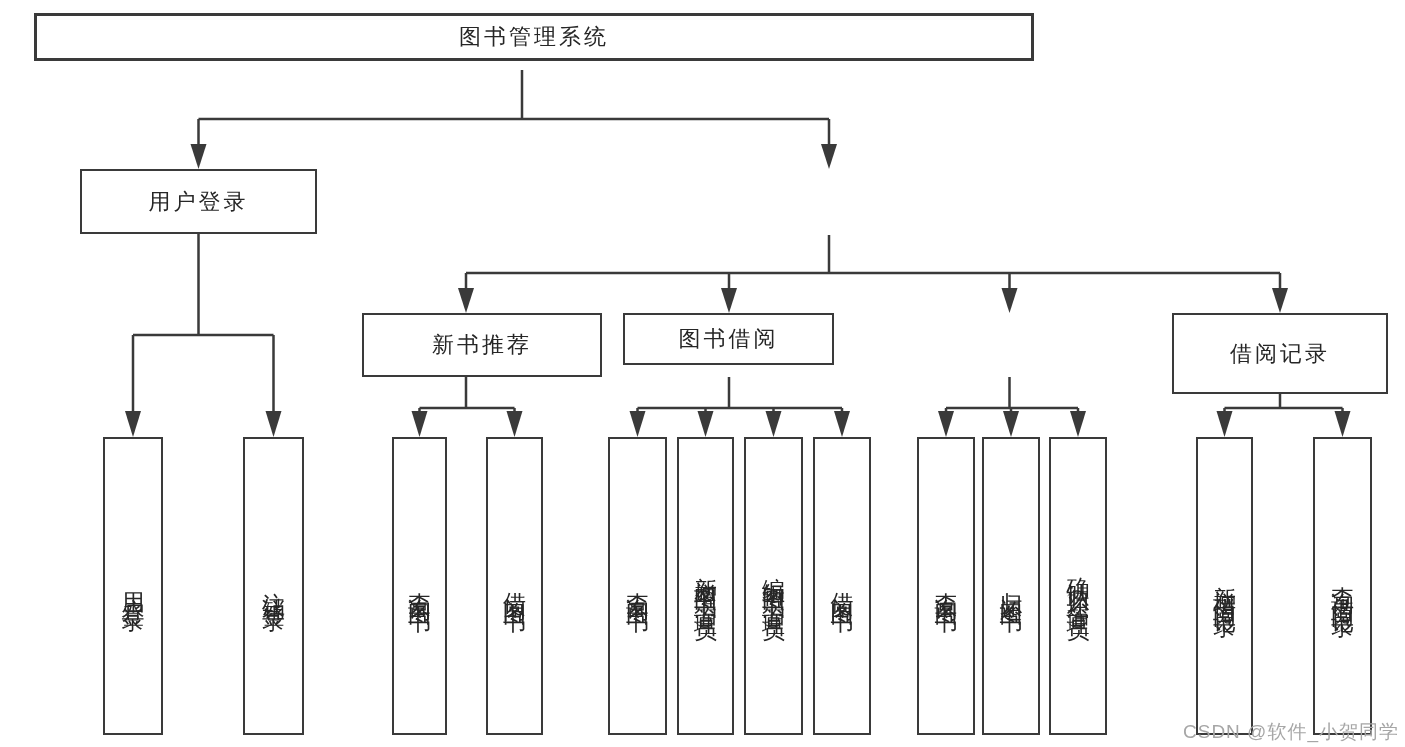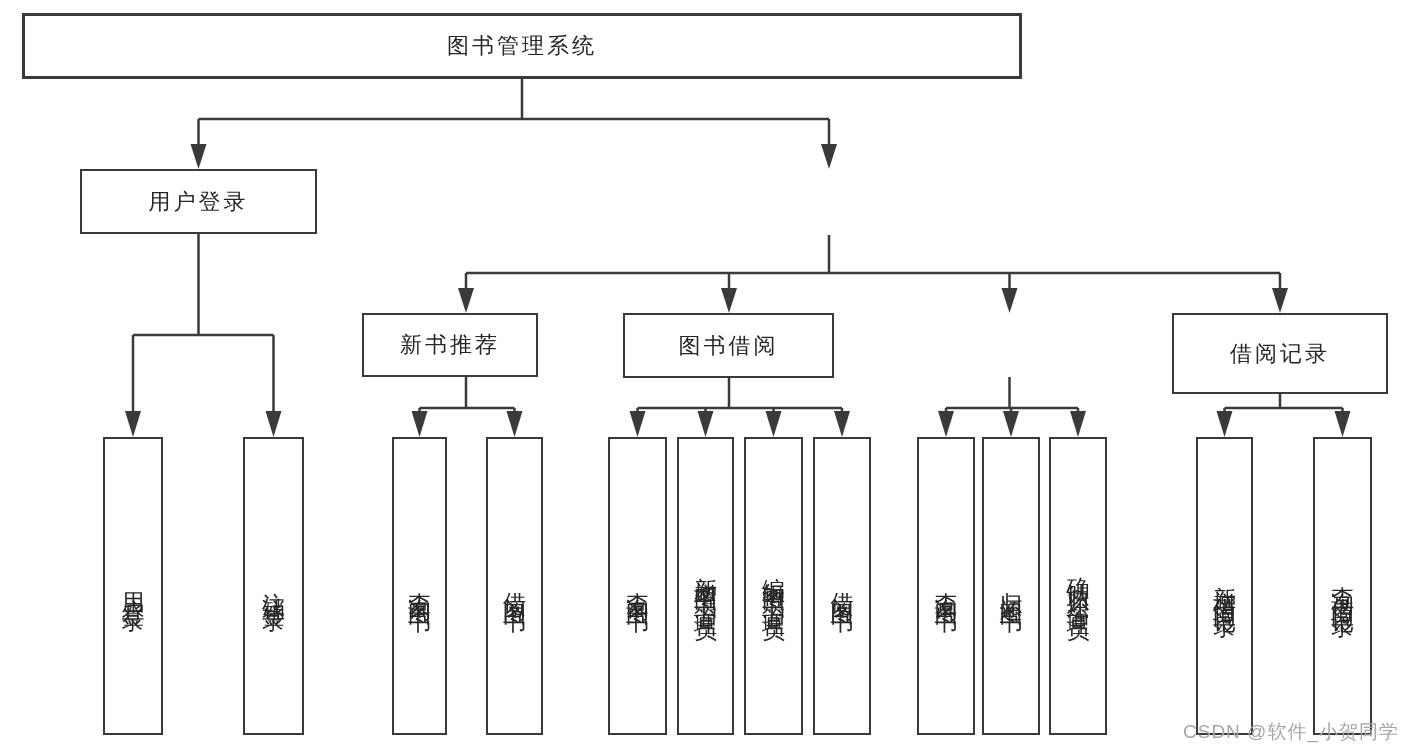"图书管理系统" div.node { height: 66px -> 48px; left: 22px -> 34px }
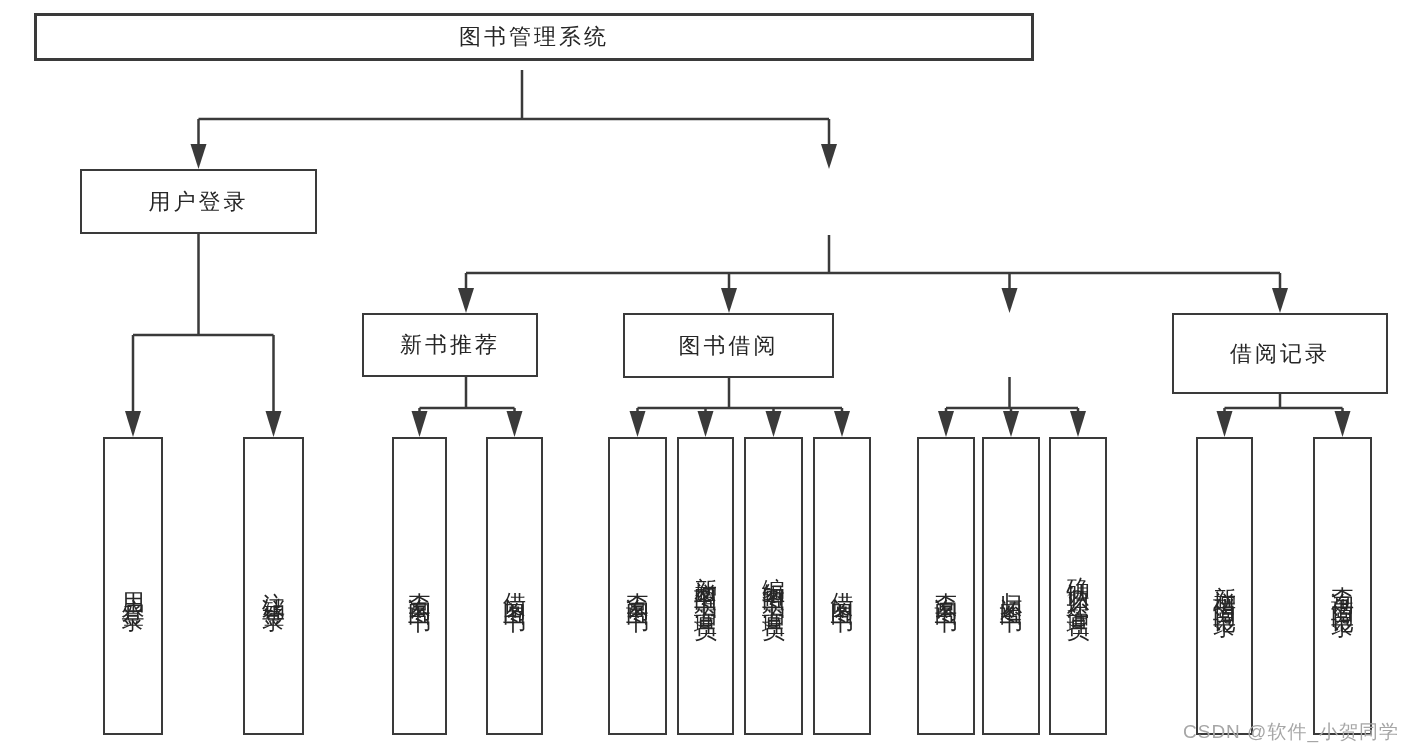"新书推荐" div.node { width: 176px -> 240px }
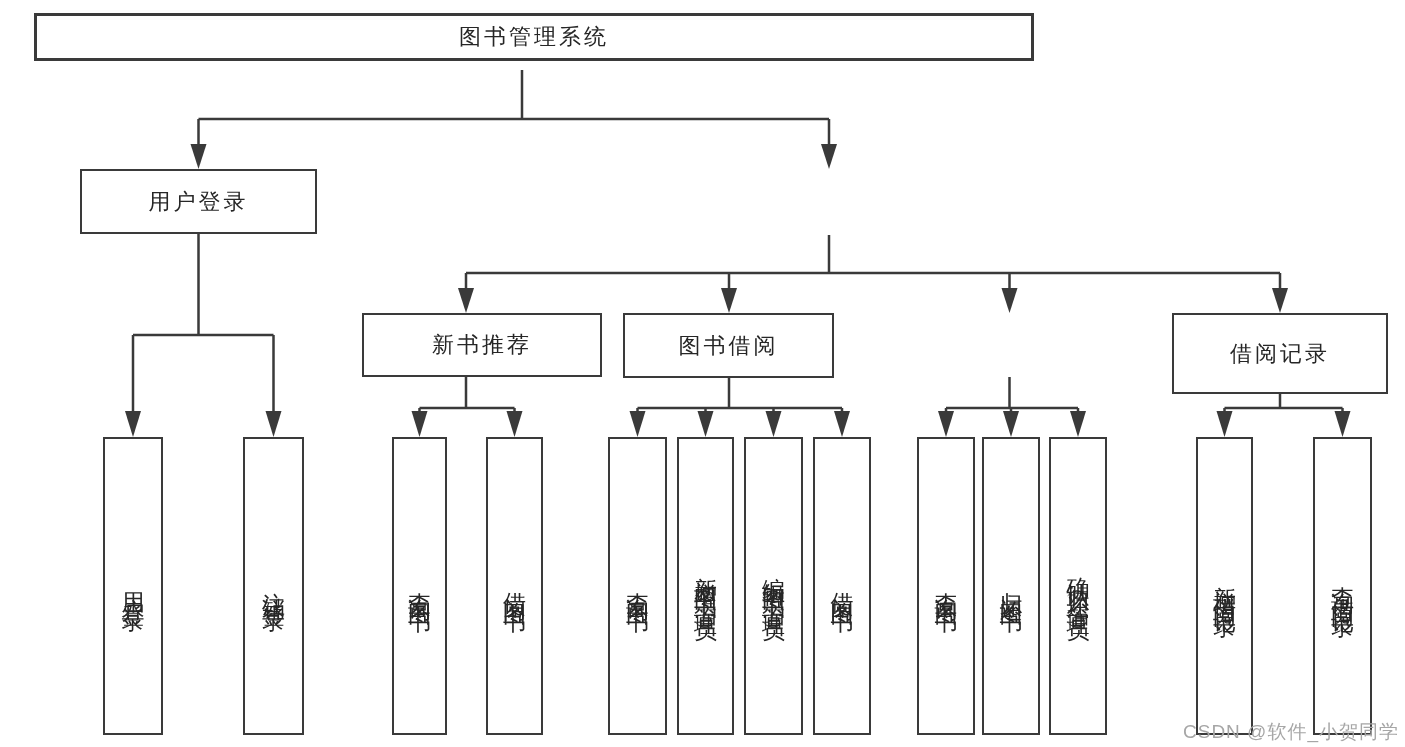"图书借阅" div.node { height: 65px -> 52px }
